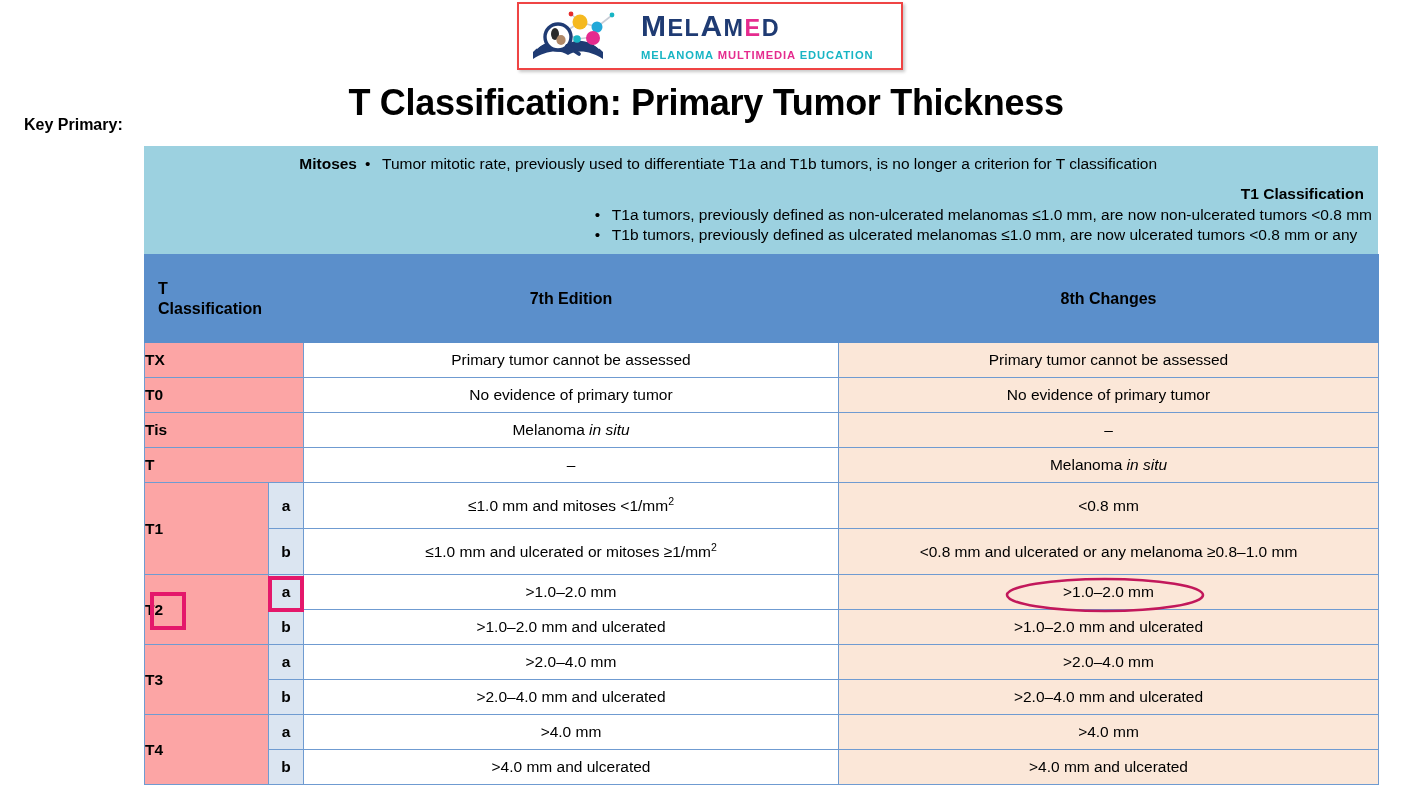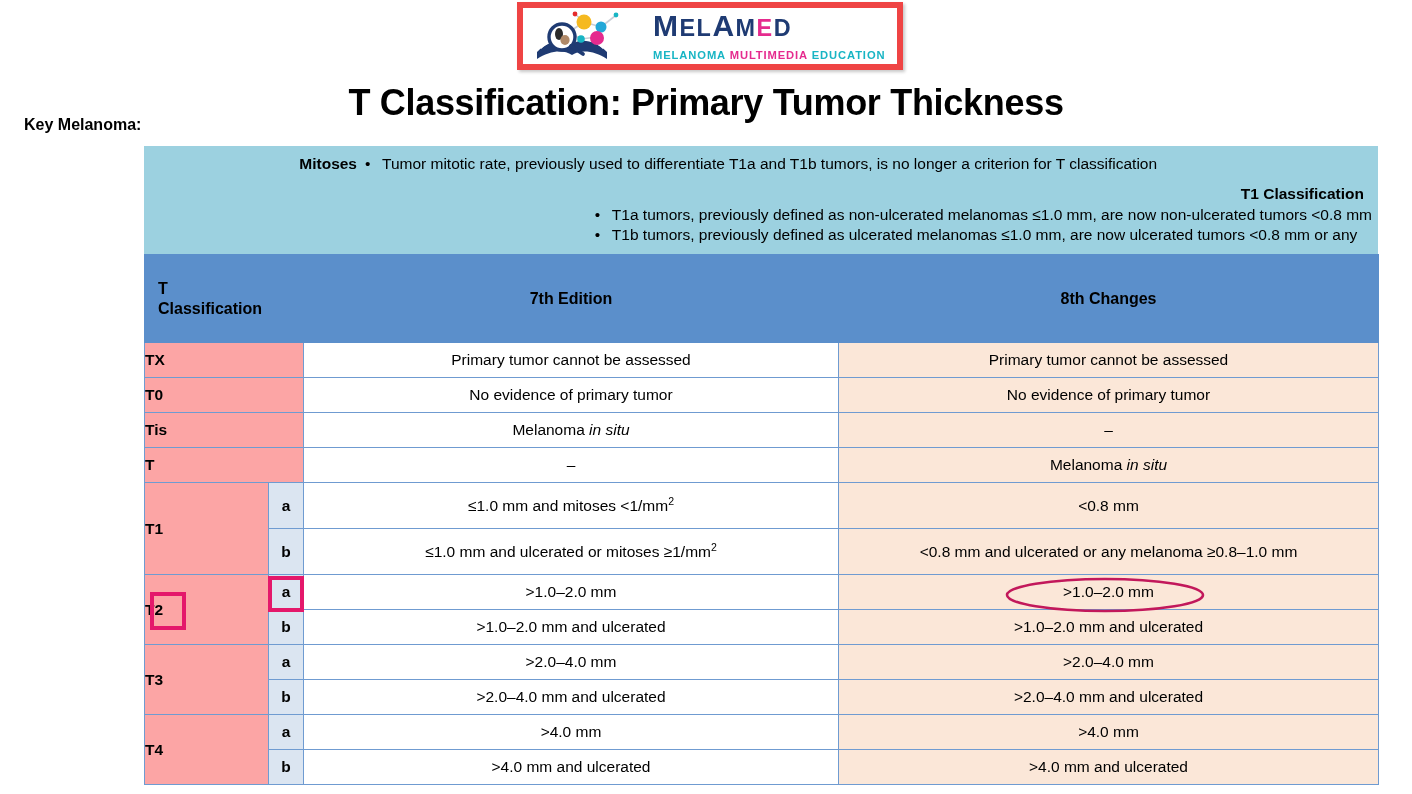"MELAMED" .logo-box { border: 6px solid #ef4444 -> 2px solid #ef4444; gap: 8px -> none }
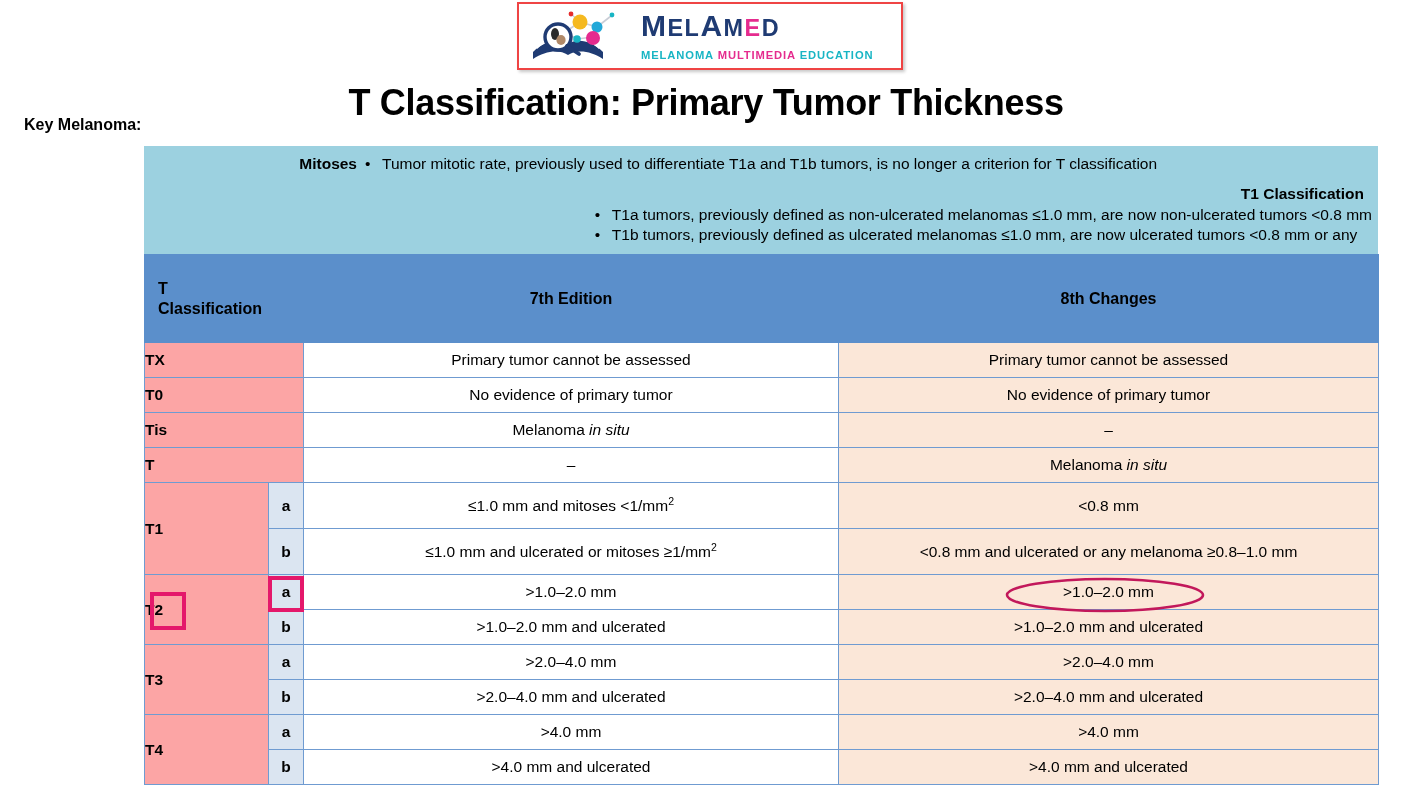"Key Melanoma:" div.key-changes-label { text: Melanoma -> Primary }
